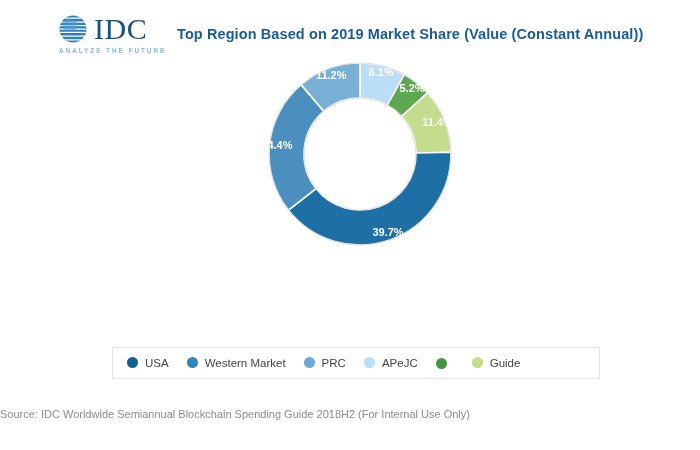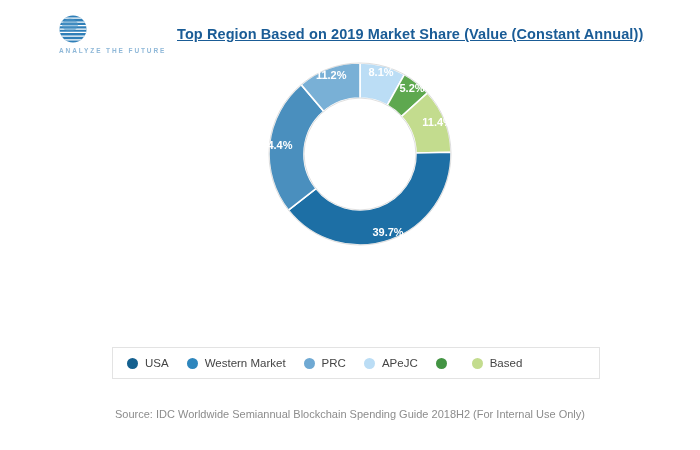"IDC" span.logo-idc { html: none -> <span>IDC</span> }
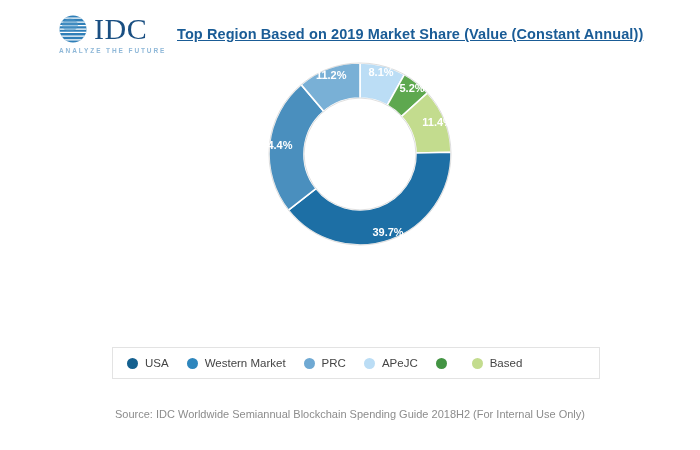"Top Region Based on 2019" .chart-title { text-decoration: underline -> none }
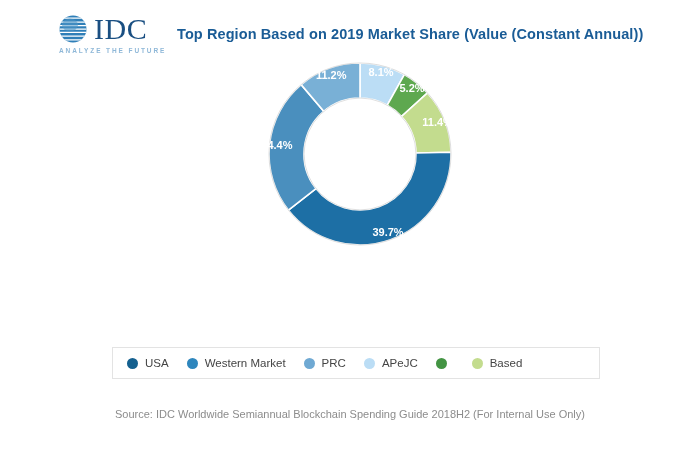"USA" .legend-item { align-items: flex-end -> flex-start }
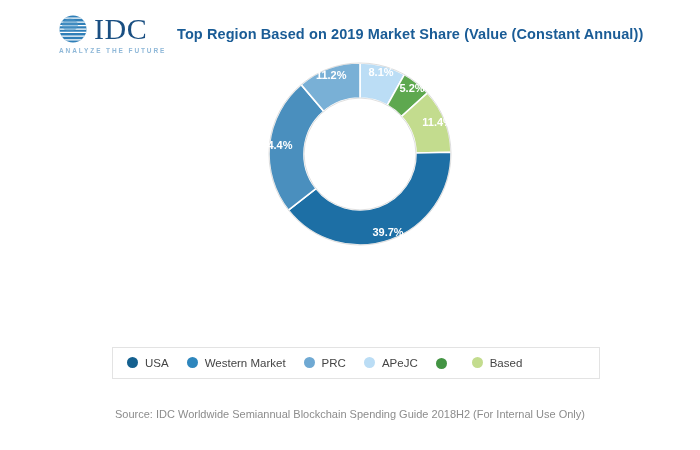"Based" span.legend-label { text: Based -> Guide }
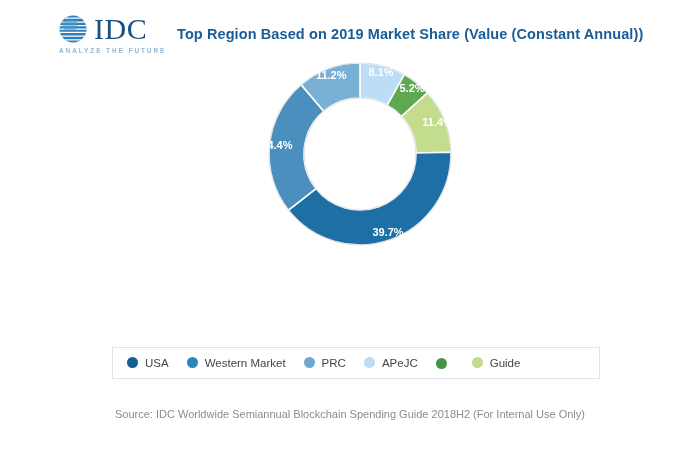"Source: IDC Worldwide Semiannual" .source { text-align: center -> left }
